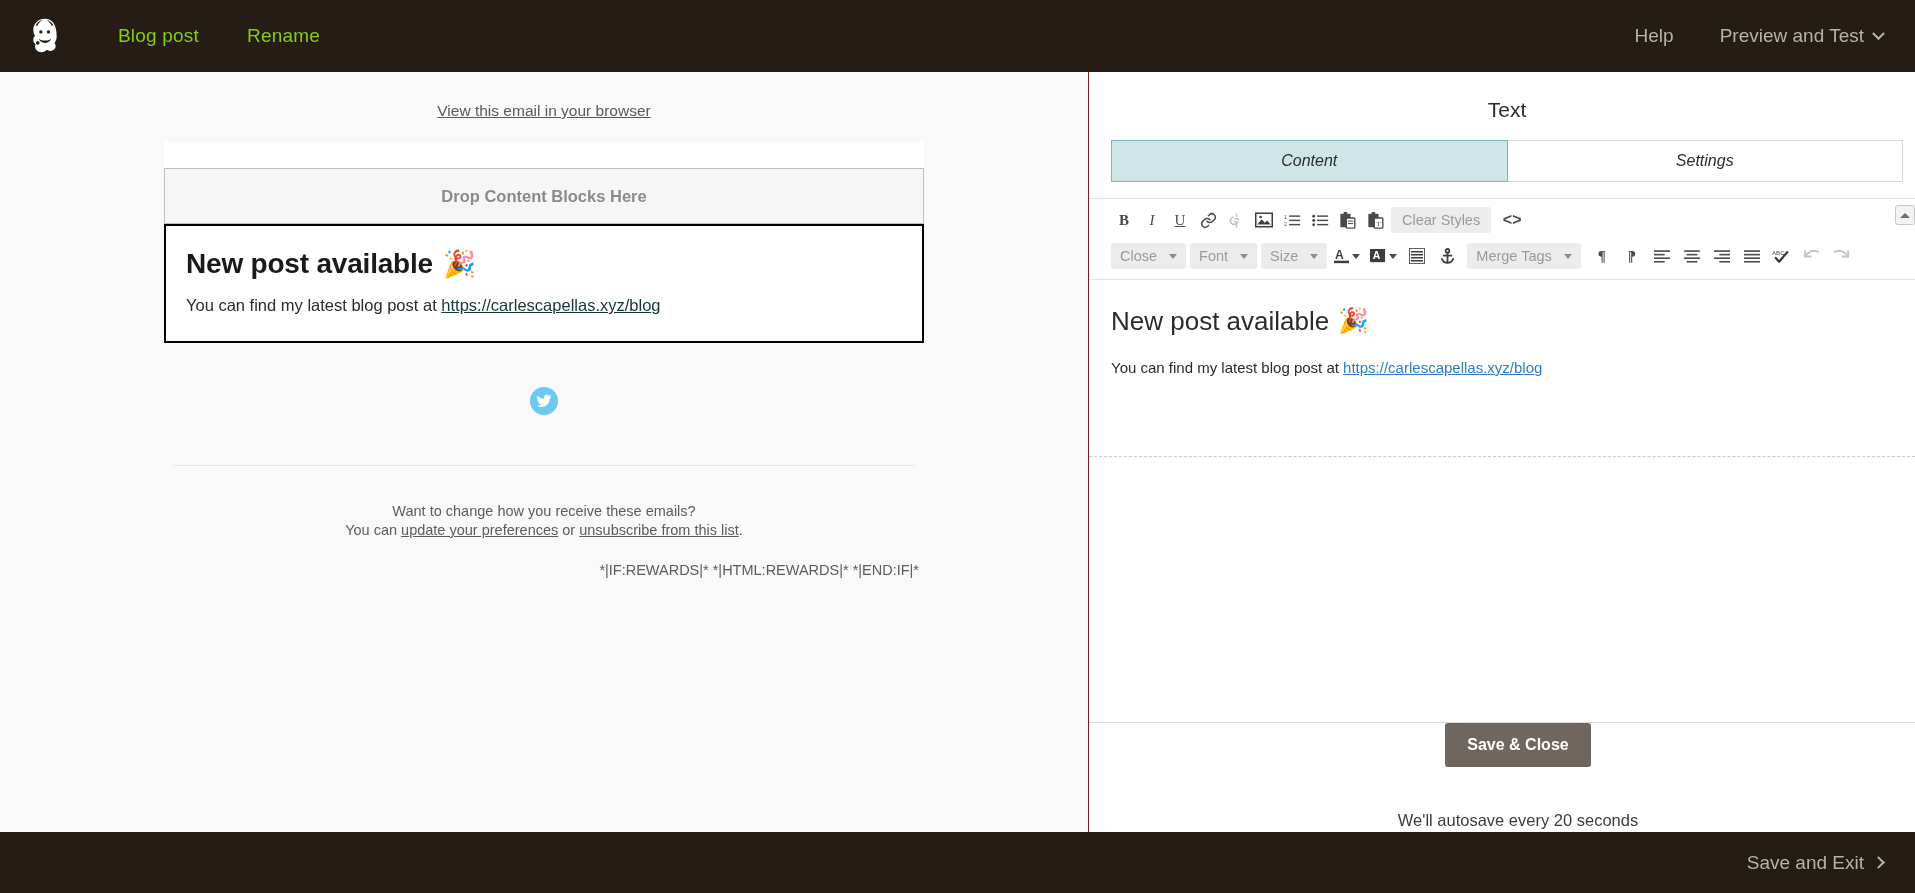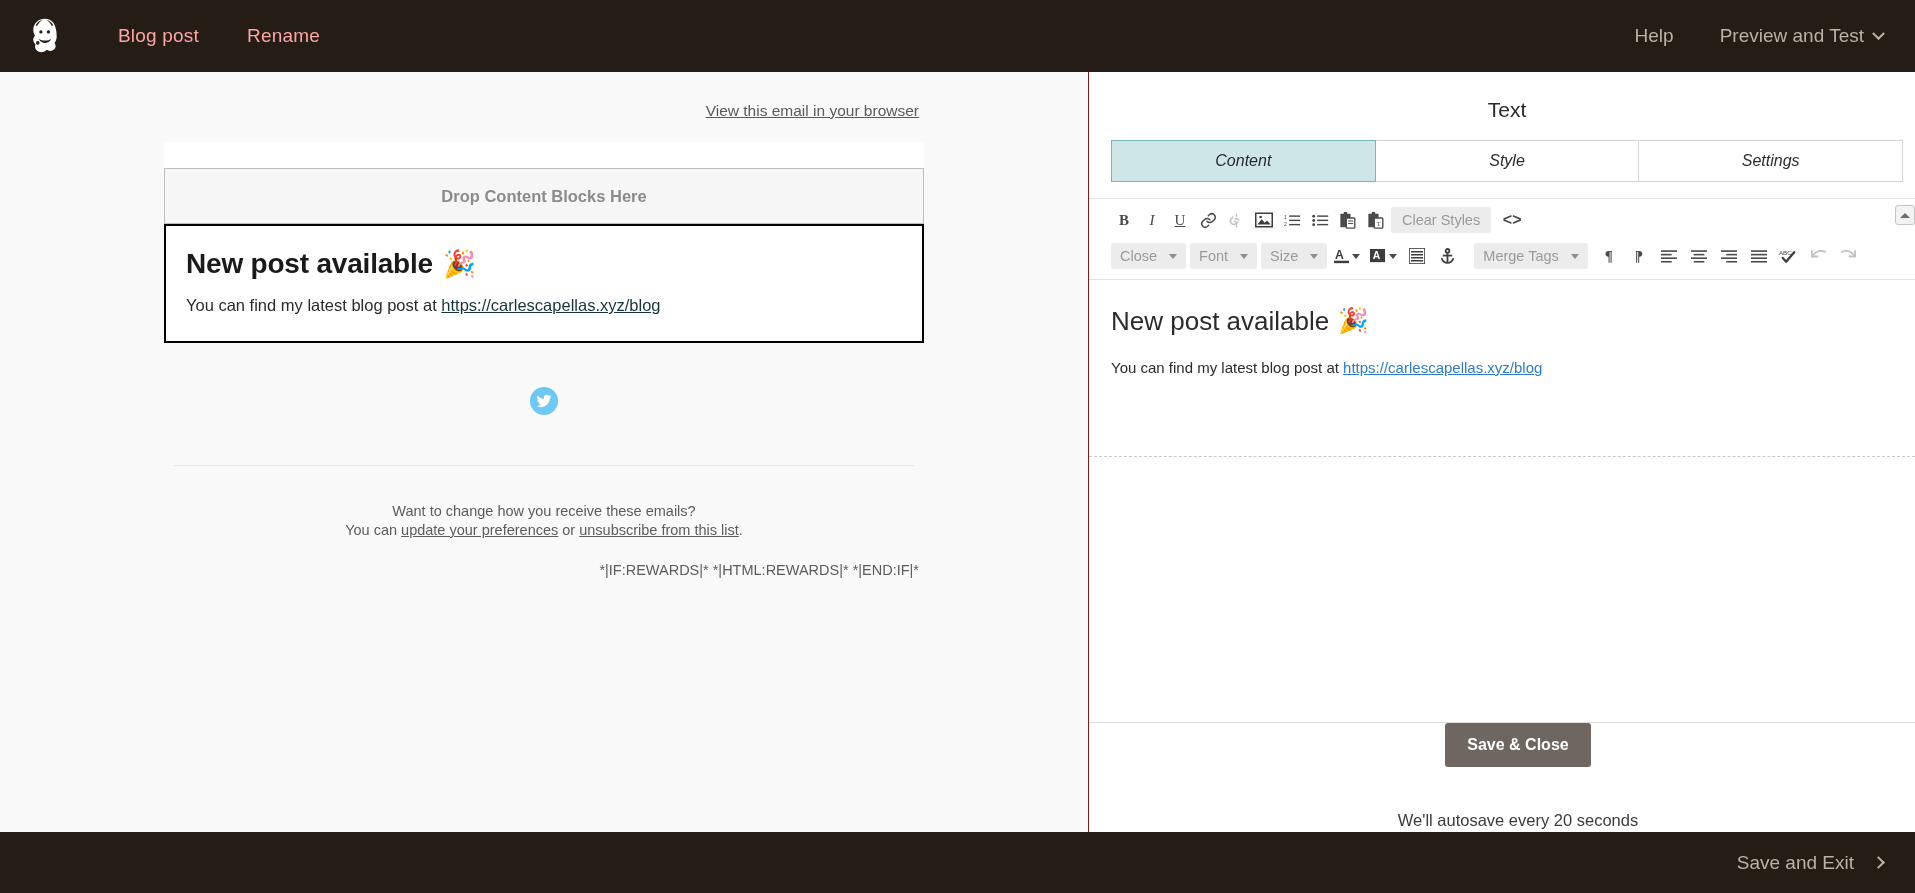"Blog post" .topnav-item { color: #fca5a5 -> #84cc16 }
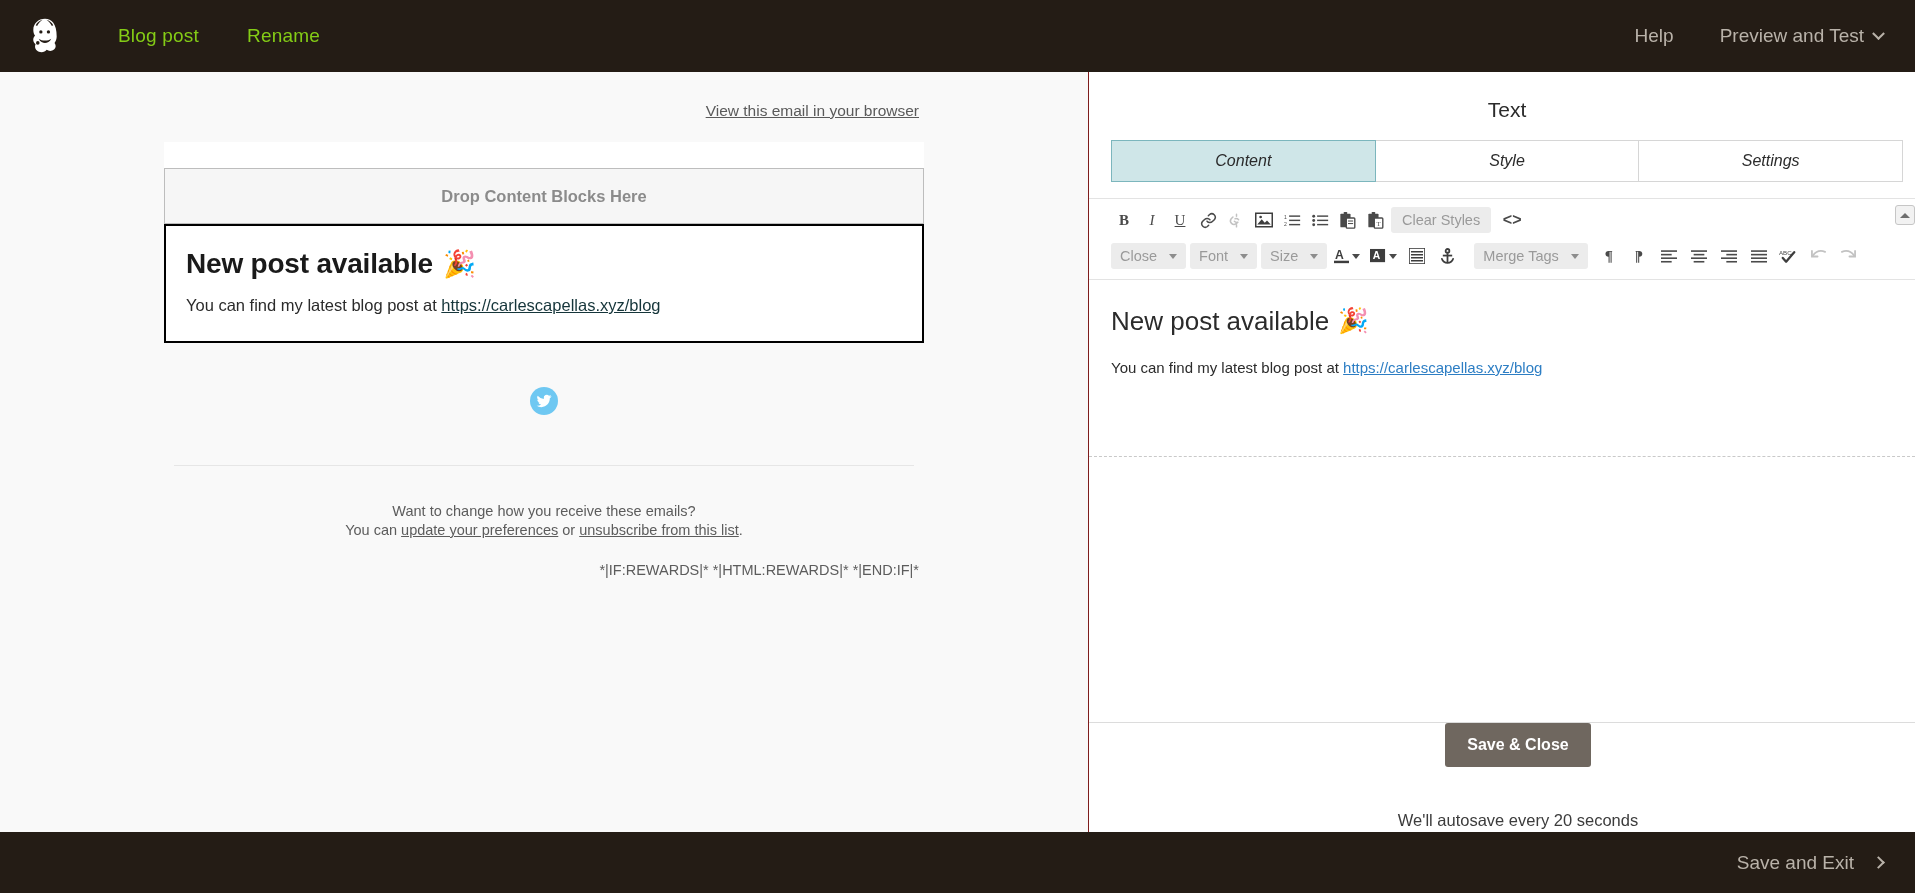"View this email in your" .viewbrowser { text-align: right -> center }
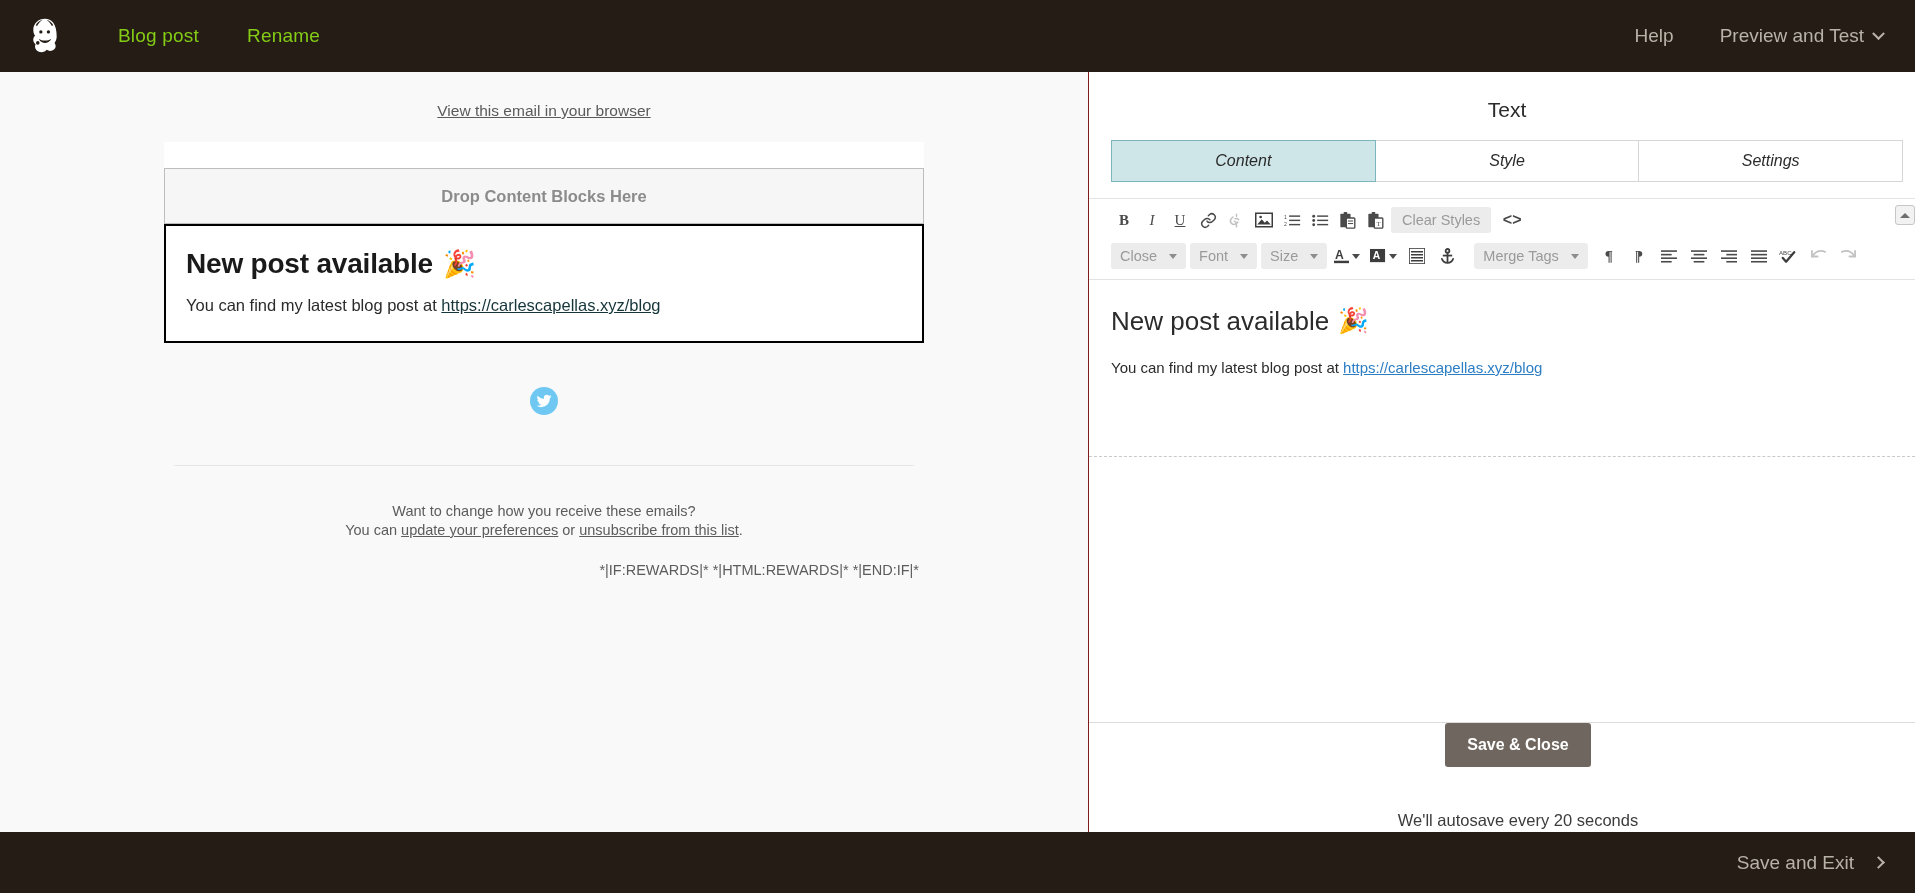"Style" div.tab { html: <div>Style</div> -> none }
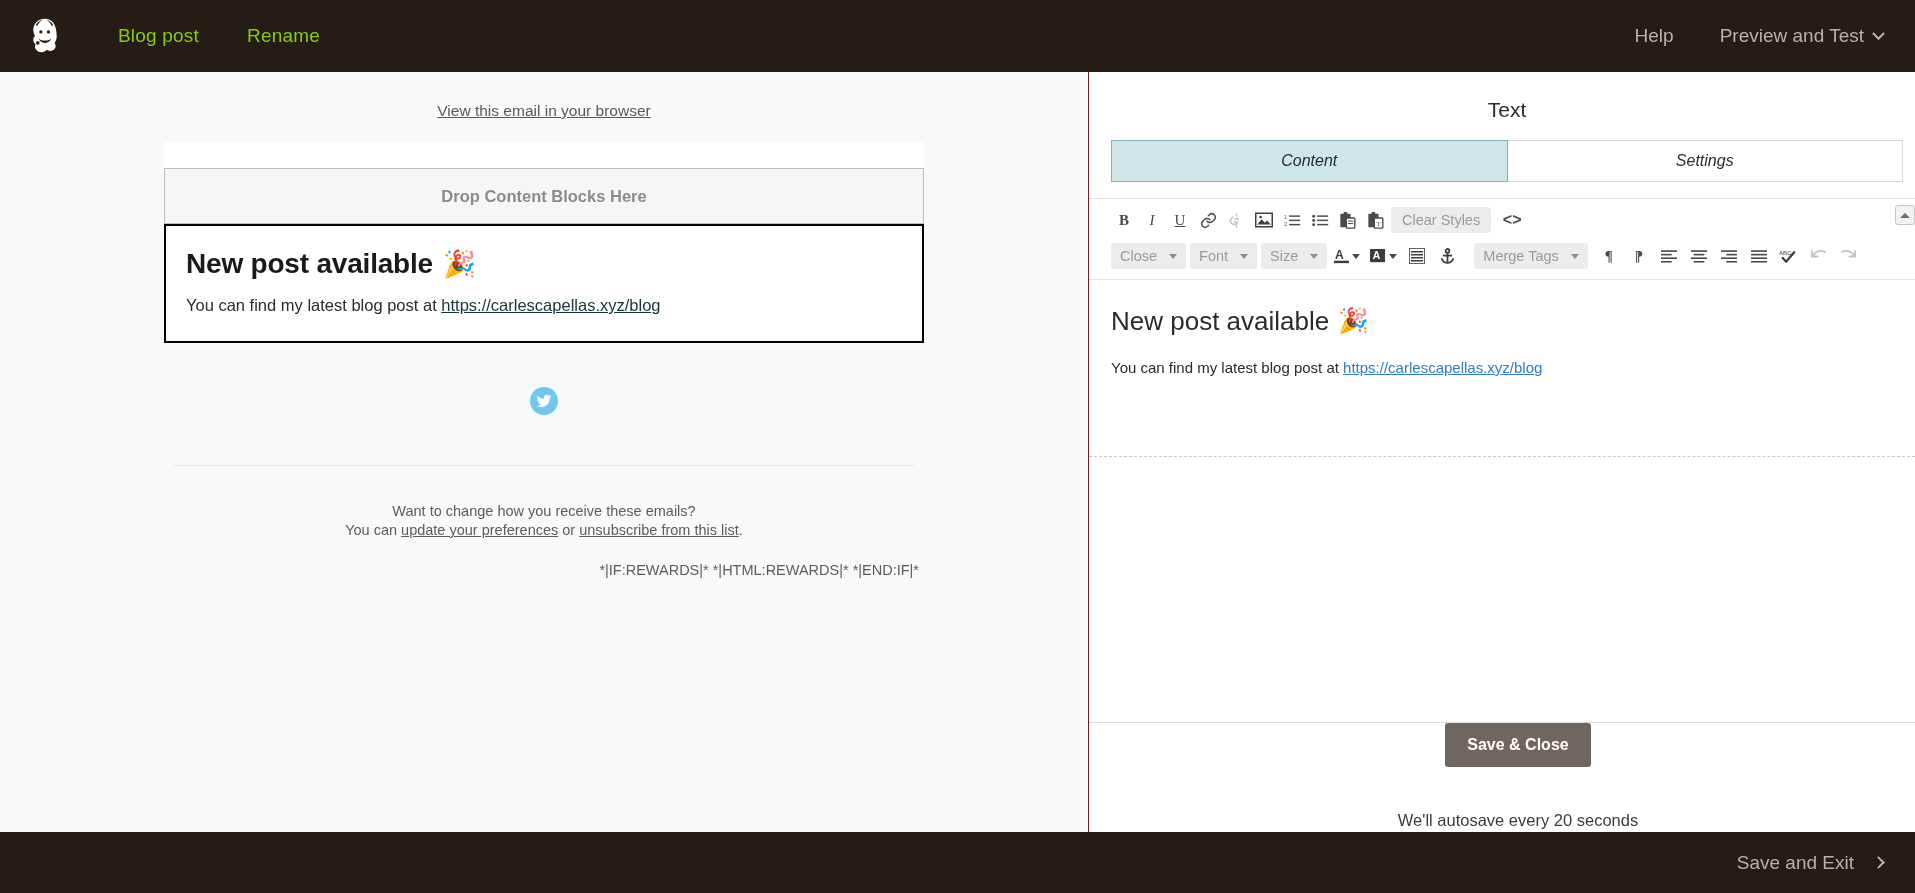"Merge Tags" div.dd { margin-left: 10px -> 3px }
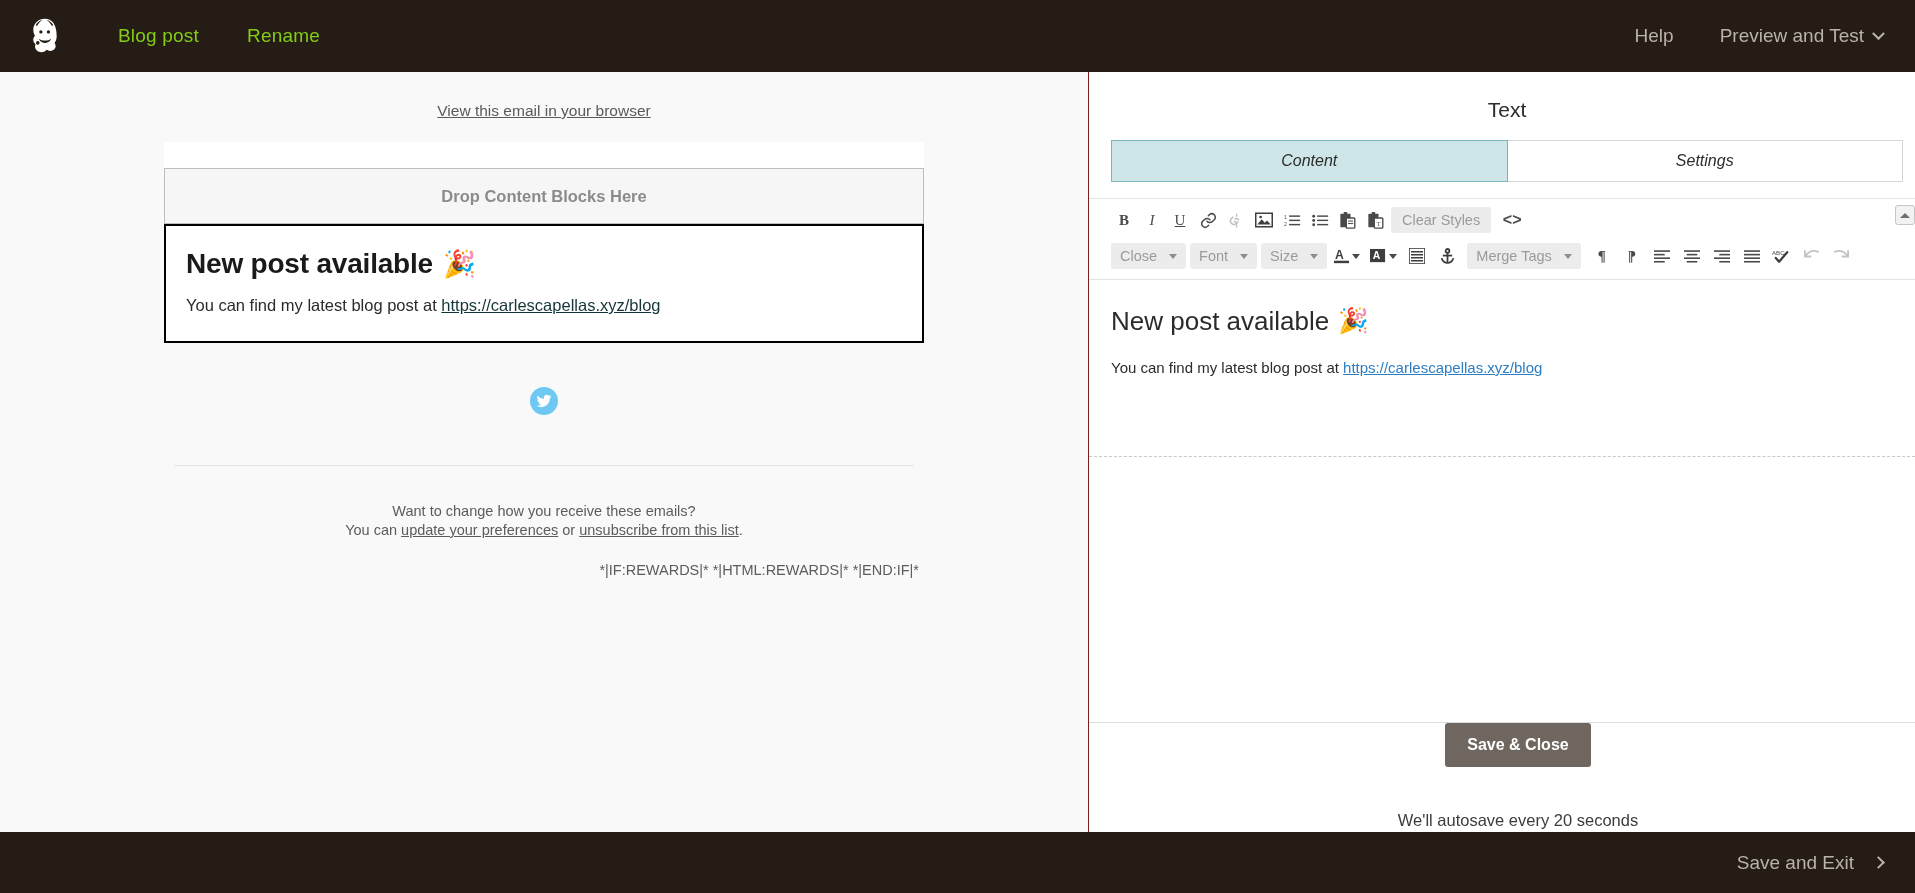"Save and Exit" .save-exit { gap: 20px -> 10px }
